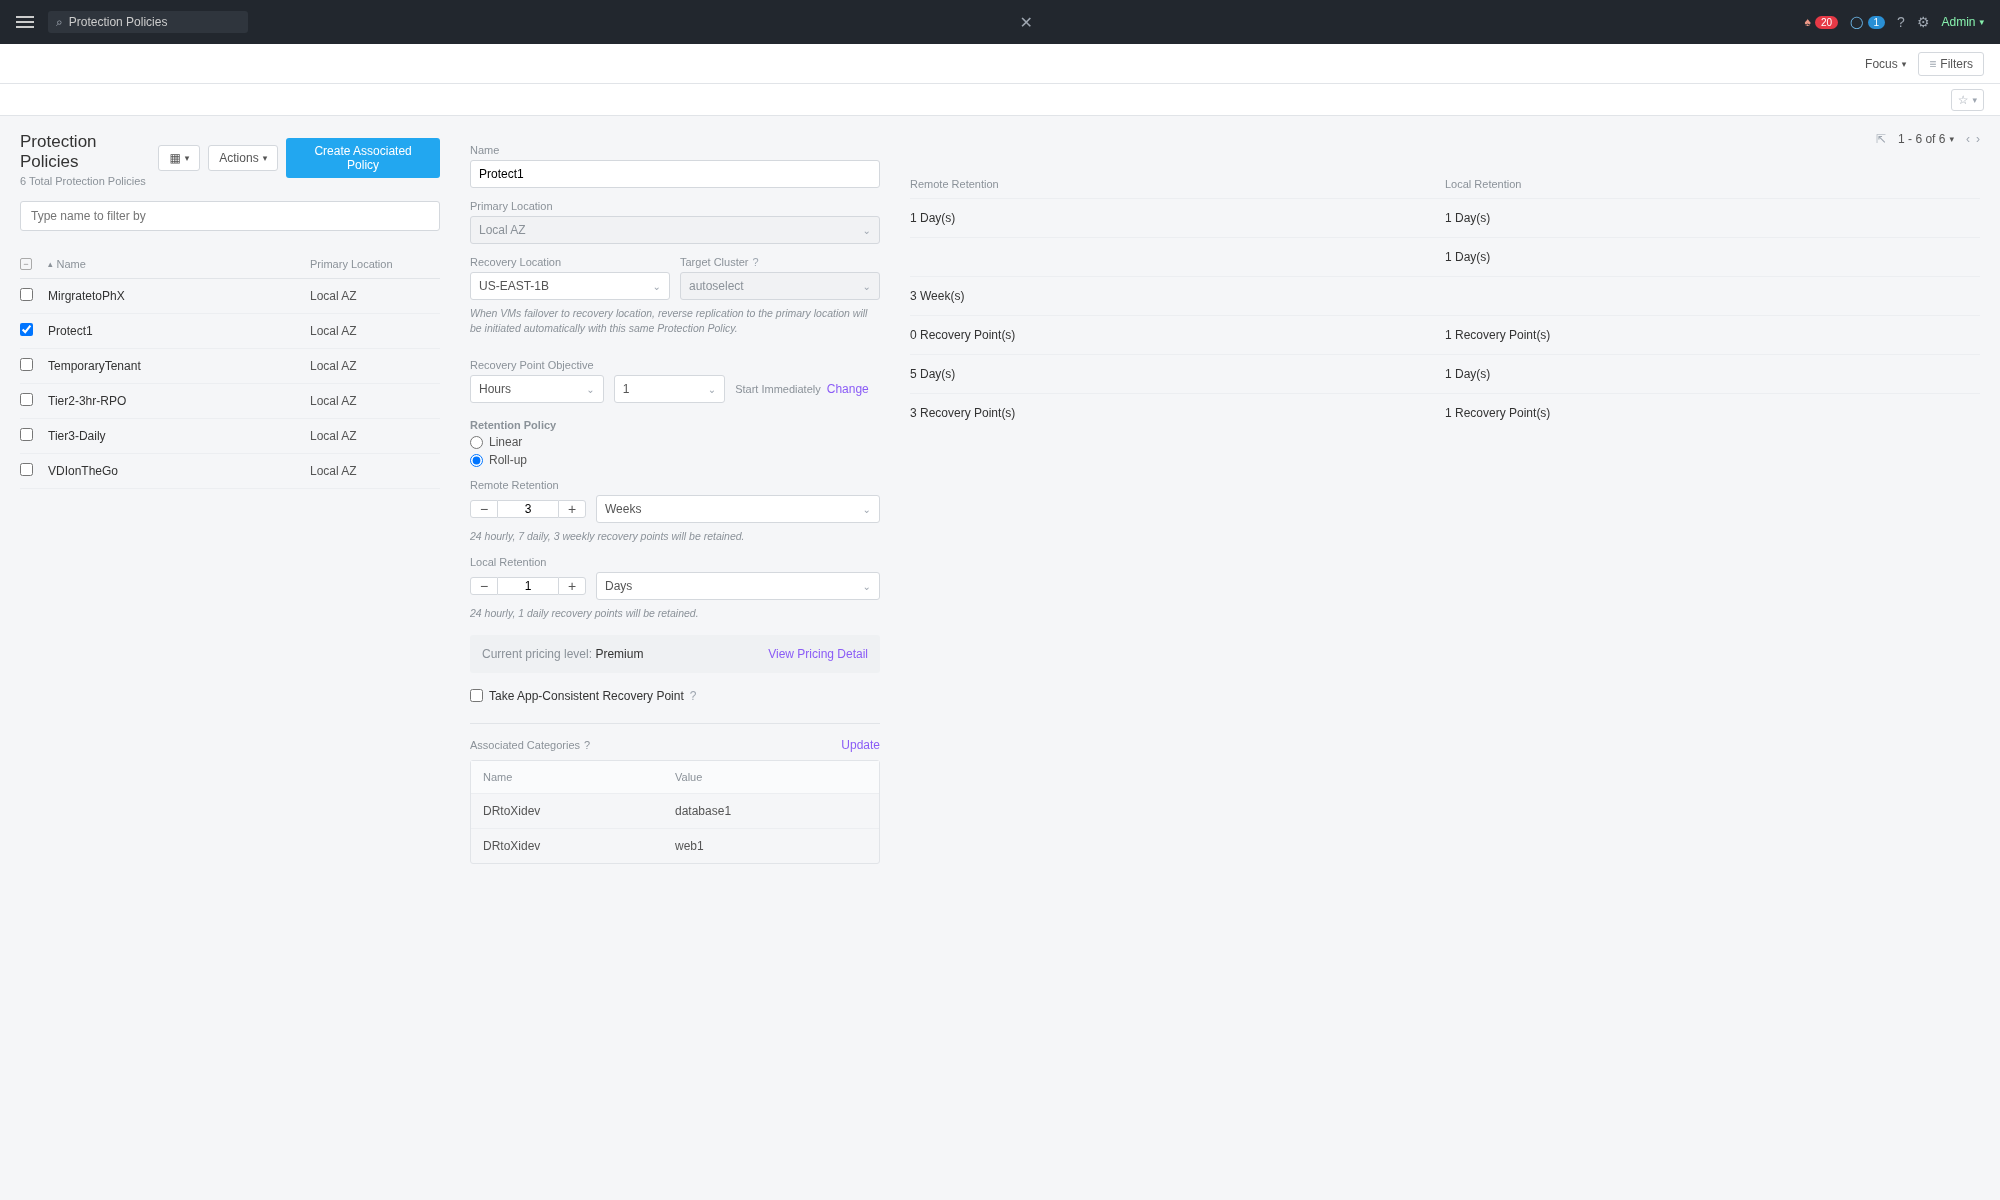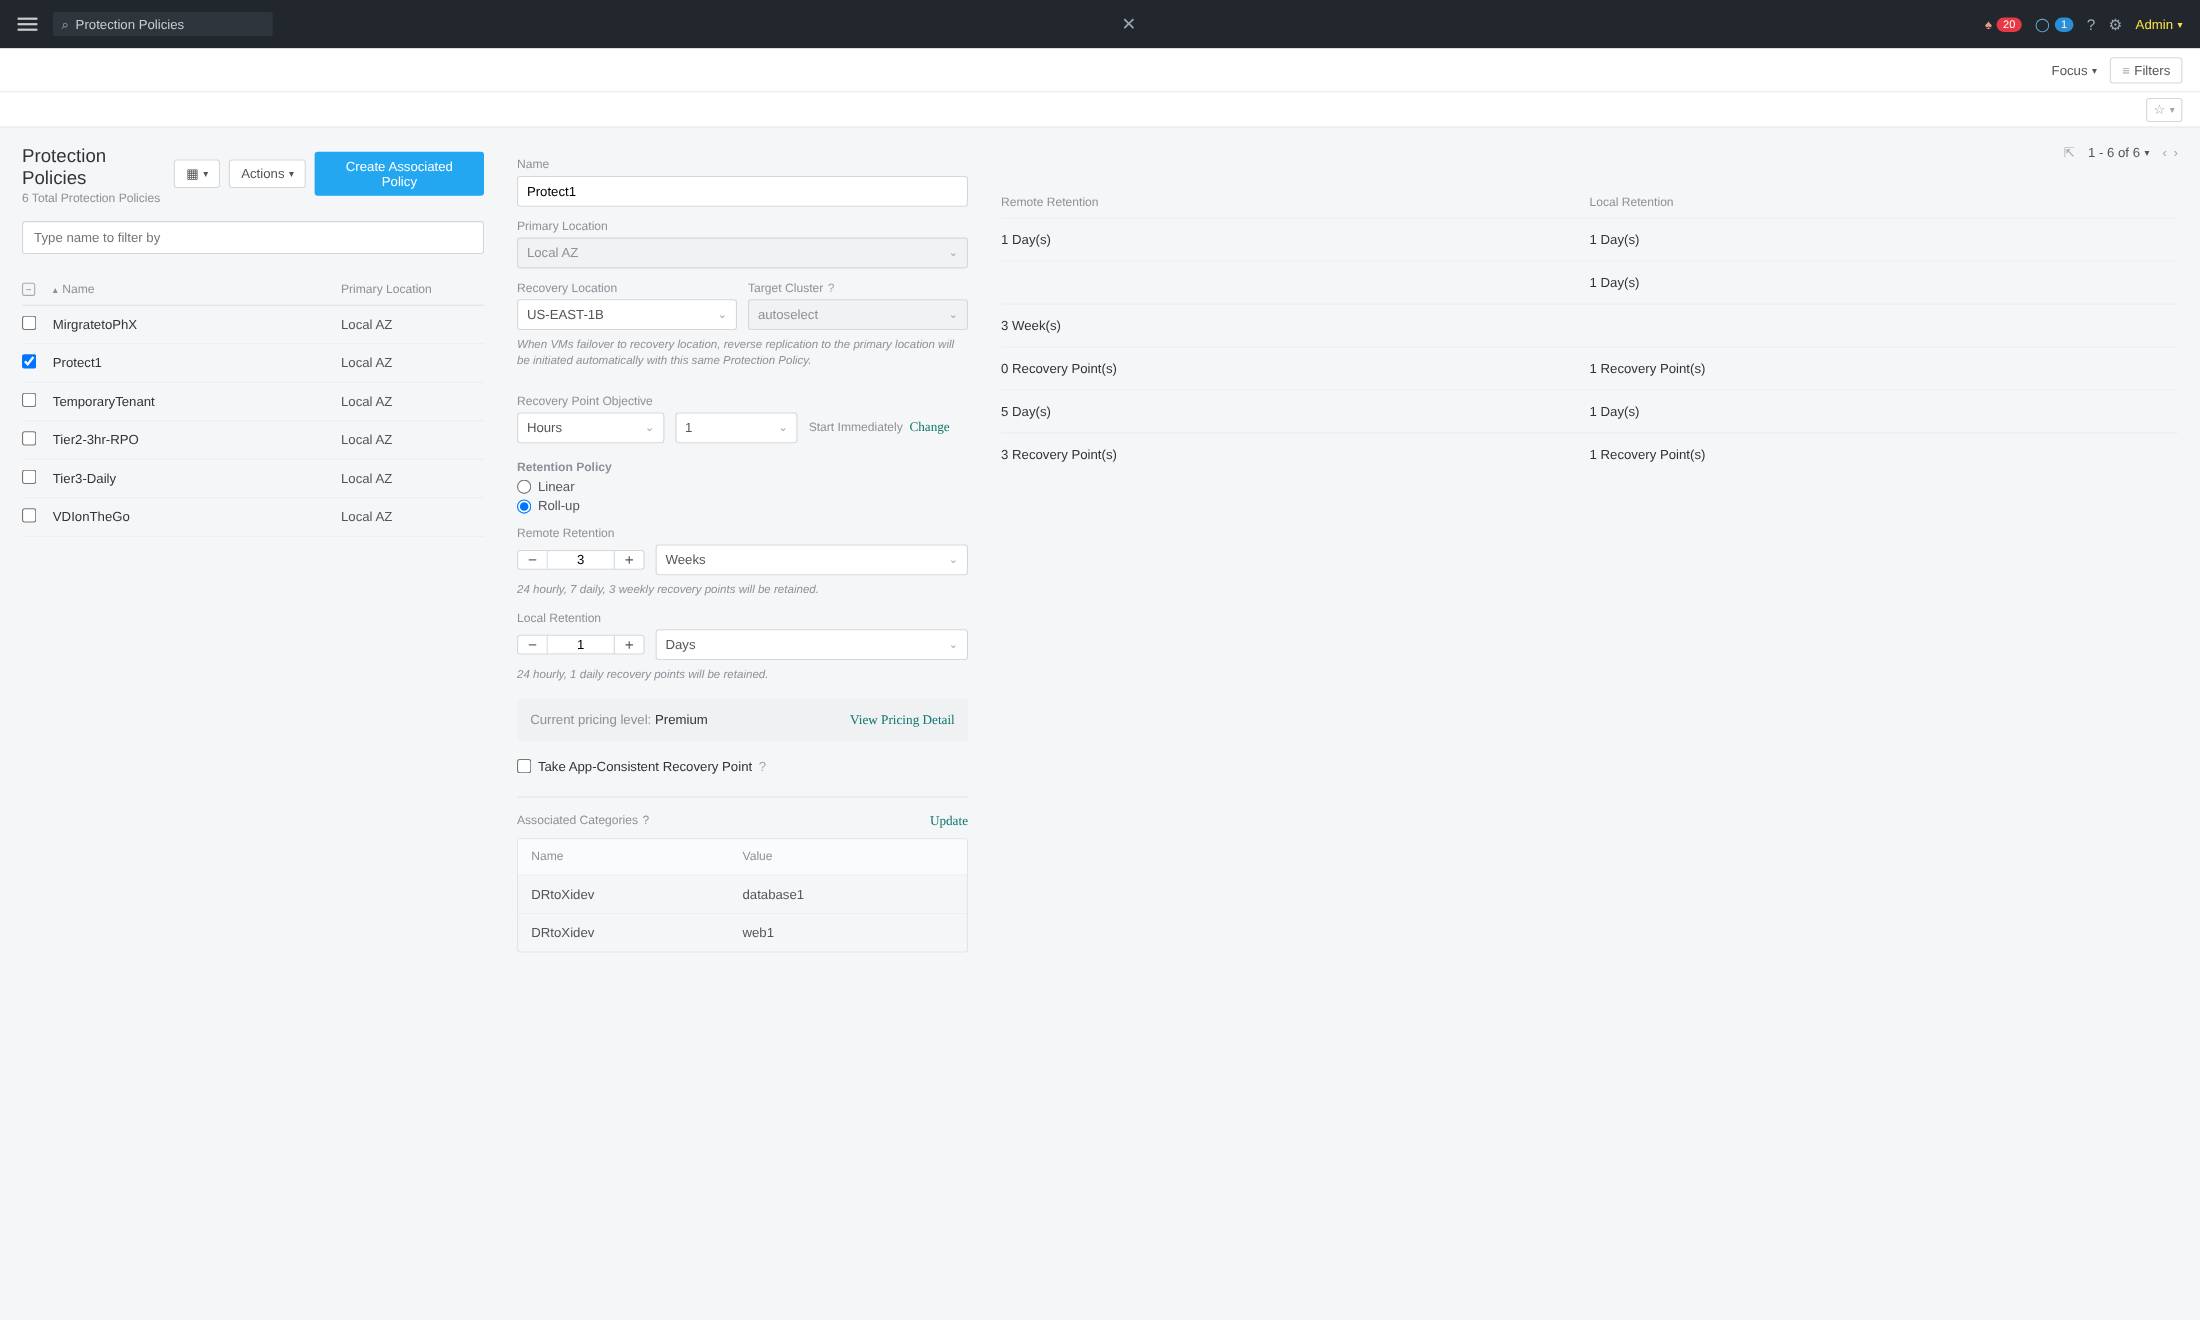"Admin" .topbar .user { color: #fde047 -> #86efac }
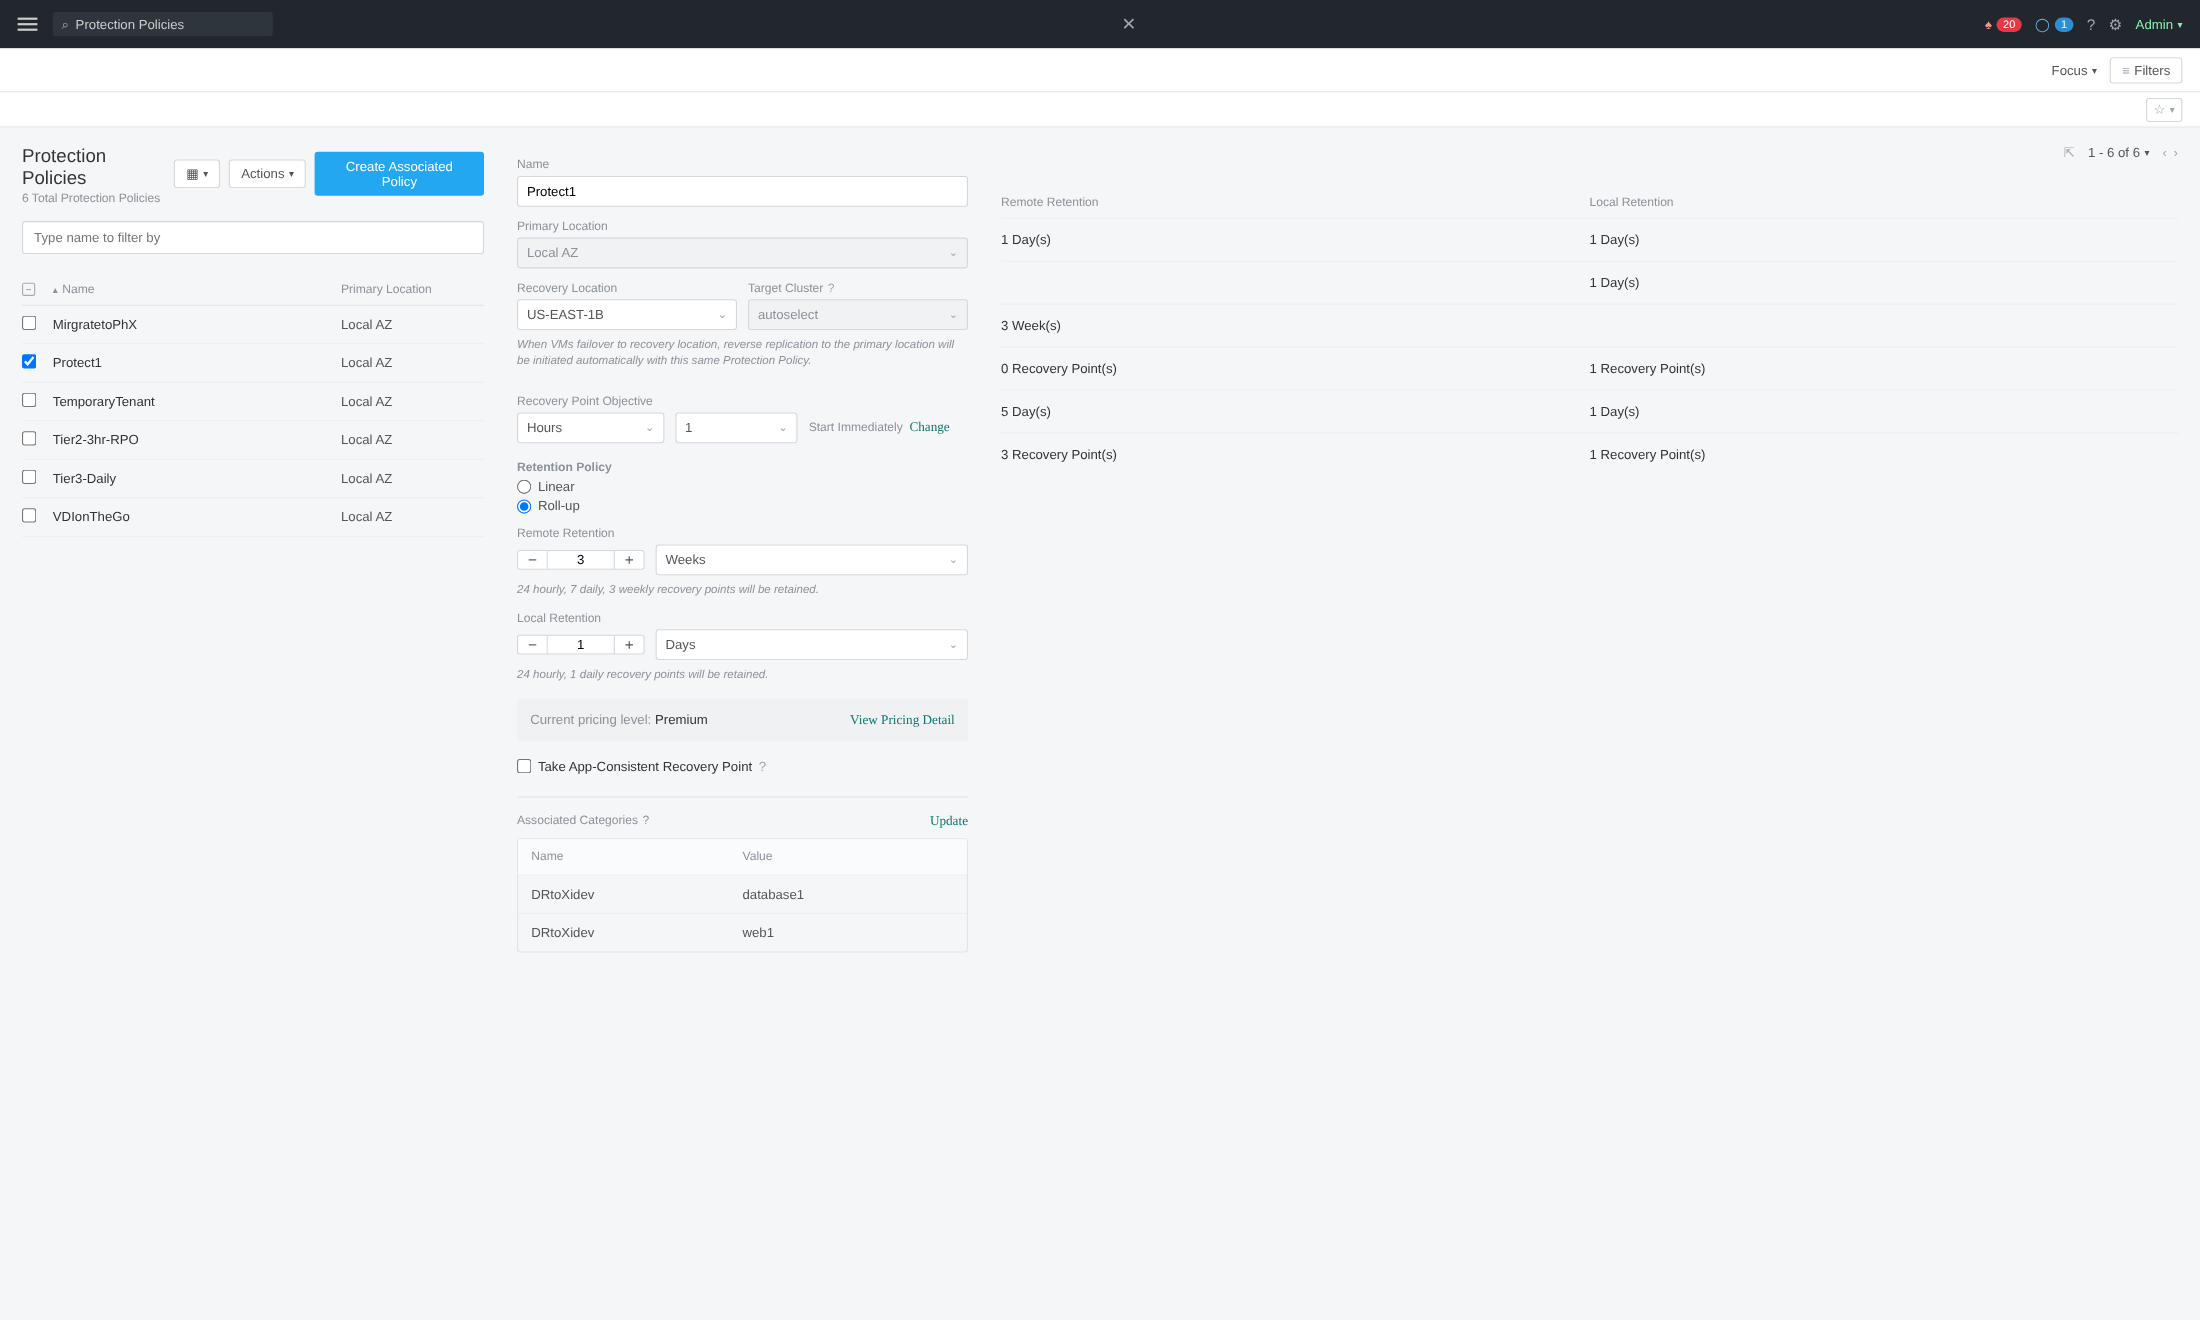"Change" .link { color: #0f766e -> #8b5cf6; font-family: Liberation Serif, serif -> none }
